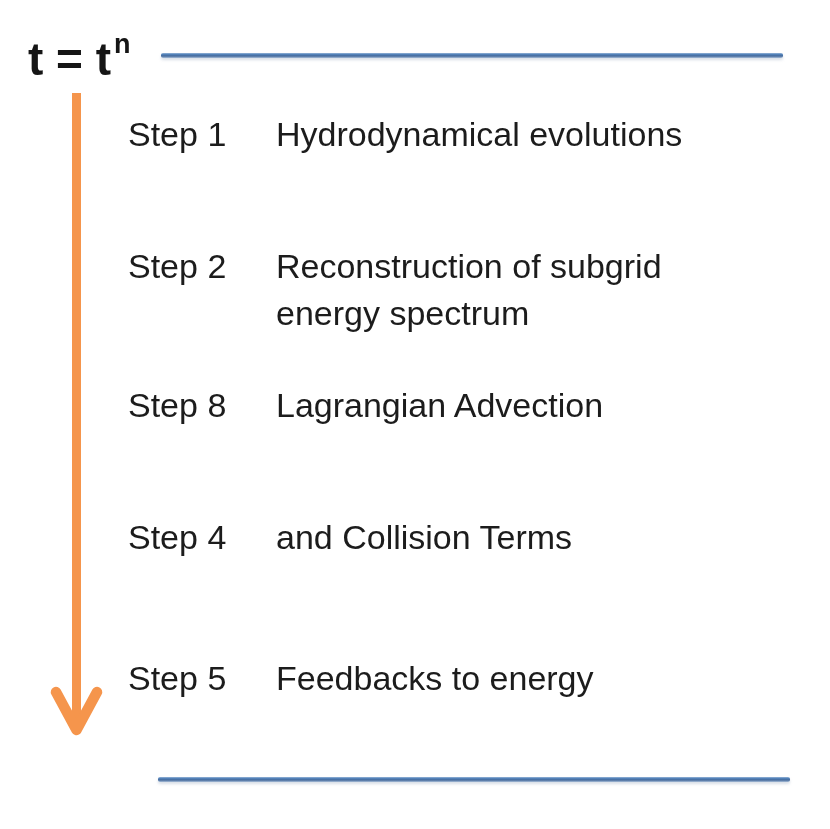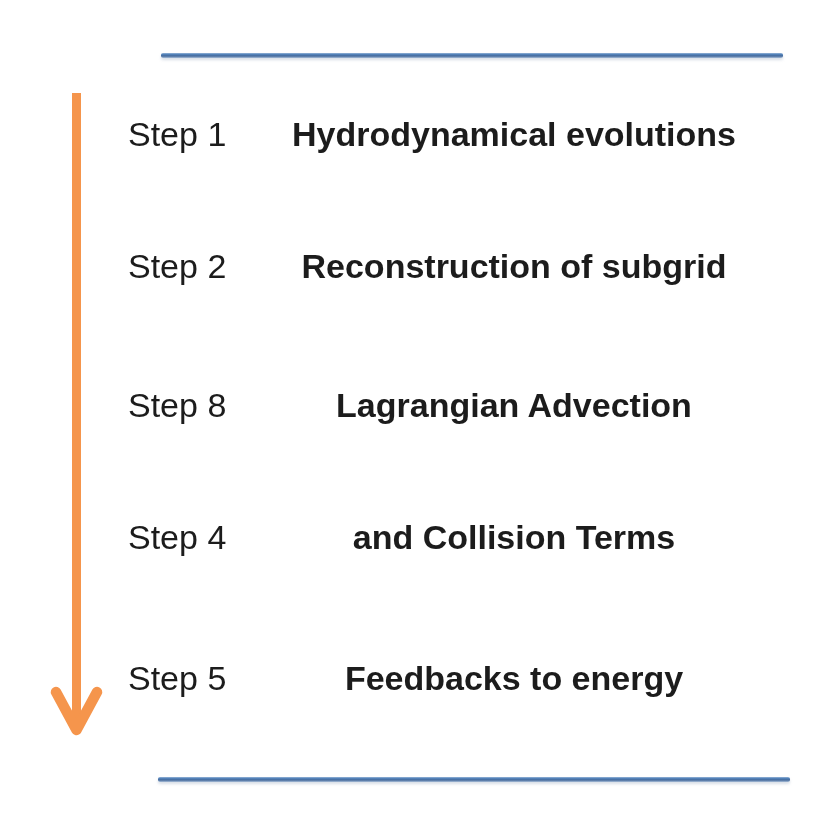"t = tn" div.time-label { html: none -> <div> <span>t = t</span><span>n</span> </div> }
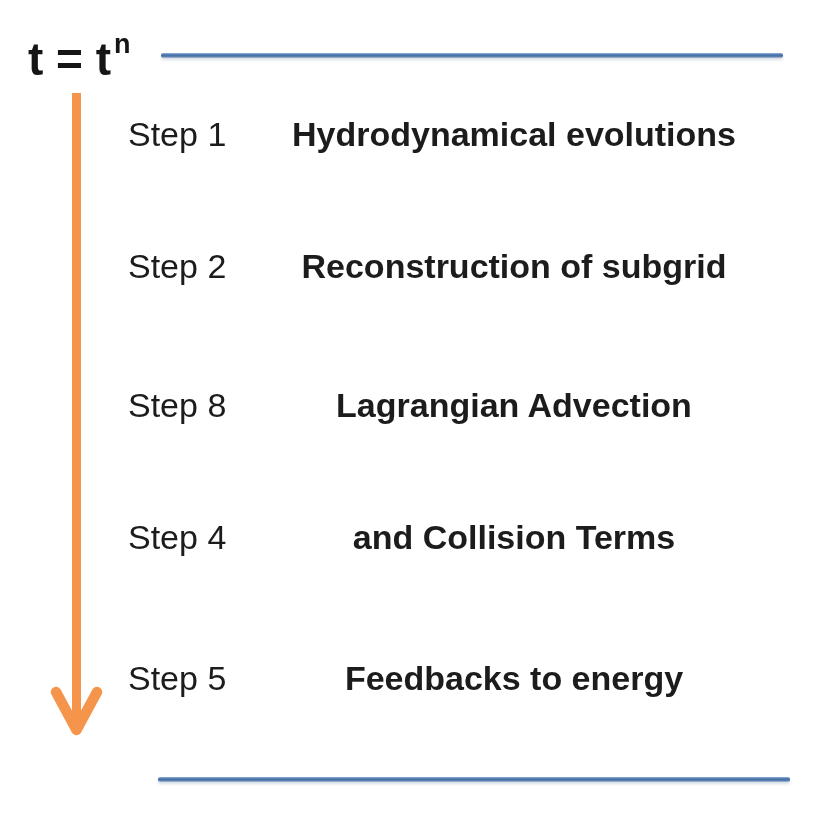"Hydrodynamical evolutions" .step-desc { font-weight: bold -> none; left: 284px -> 276px; text-align: center -> left }
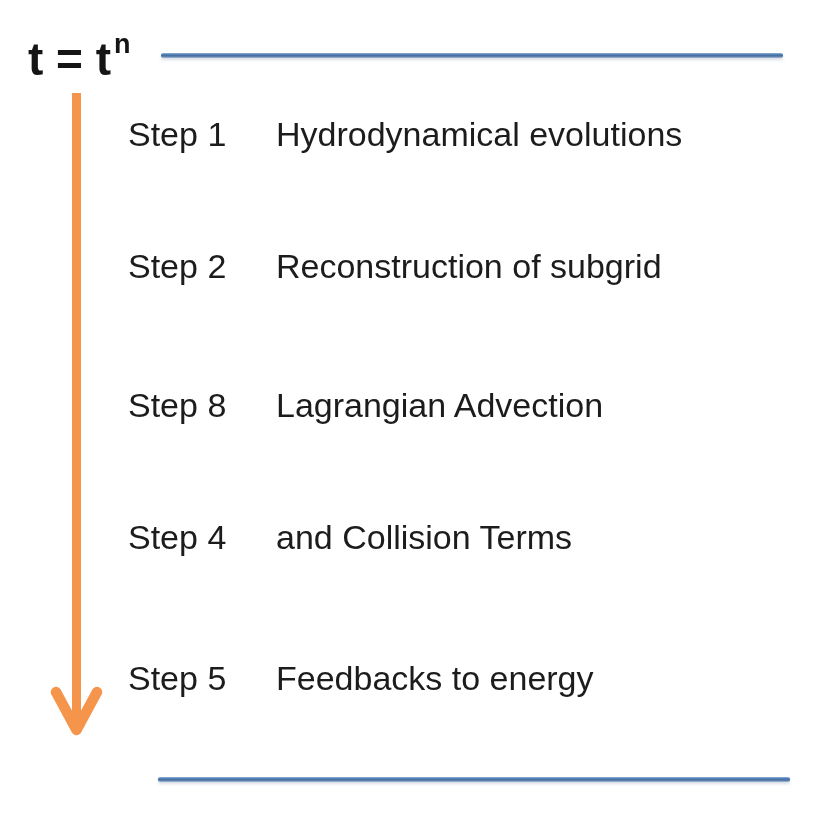"energy spectrum" span.line { html: none -> <span>energy spectrum</span> }
